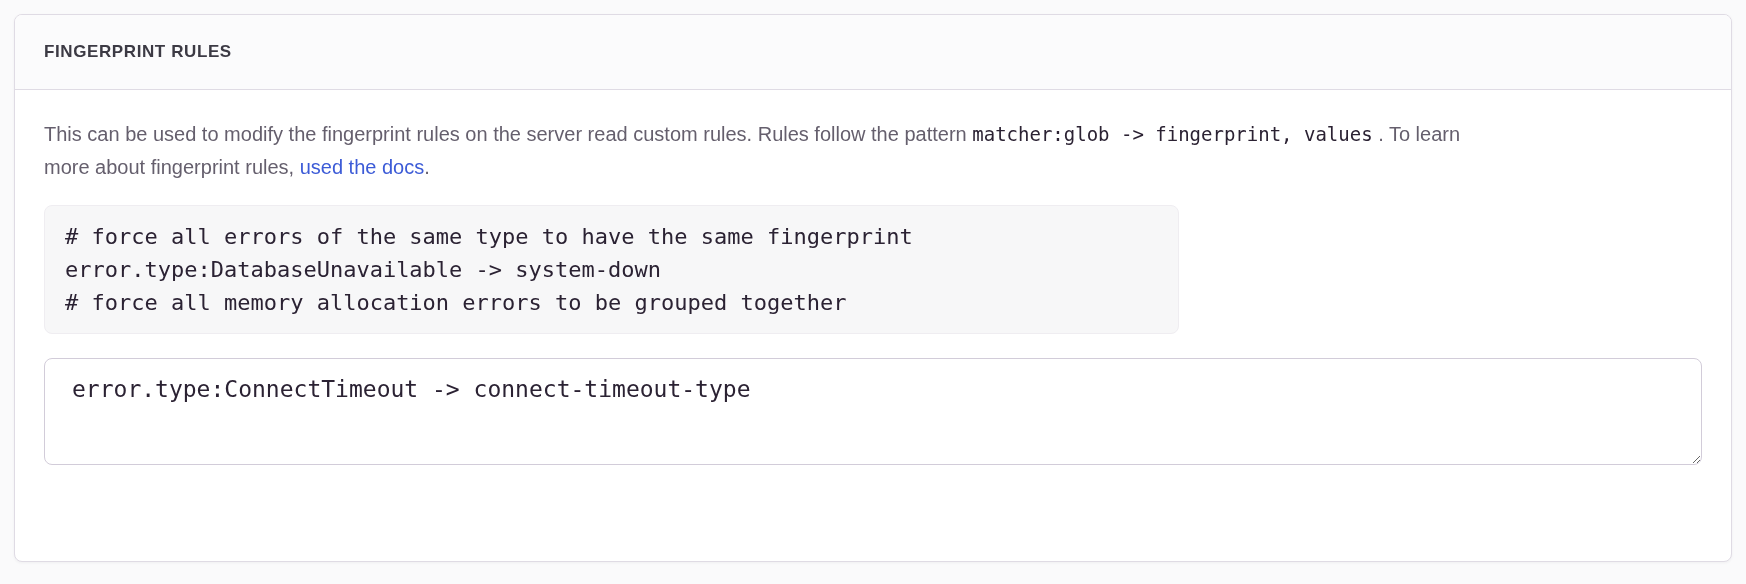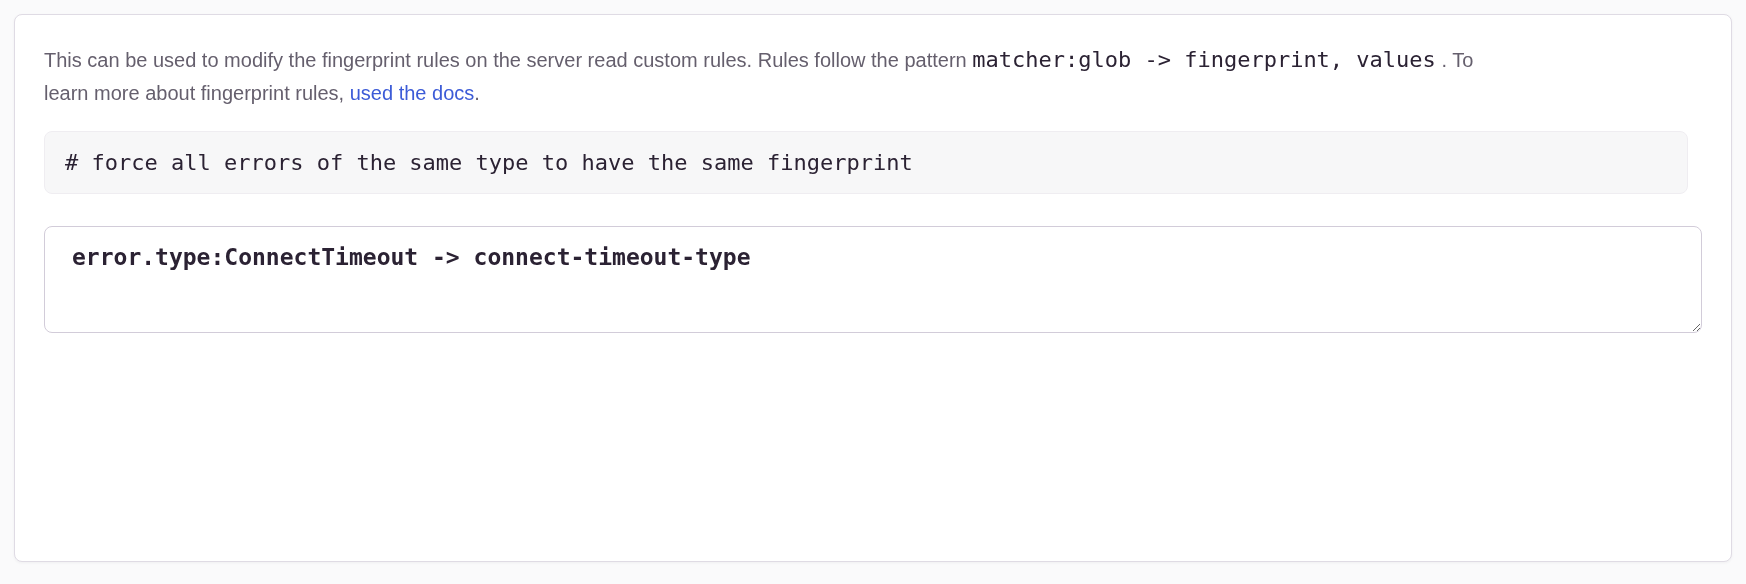"FINGERPRINT RULES" header.panel-header { html: none -> <header> <h2>FINGERPRINT RULES</h2> </header> }
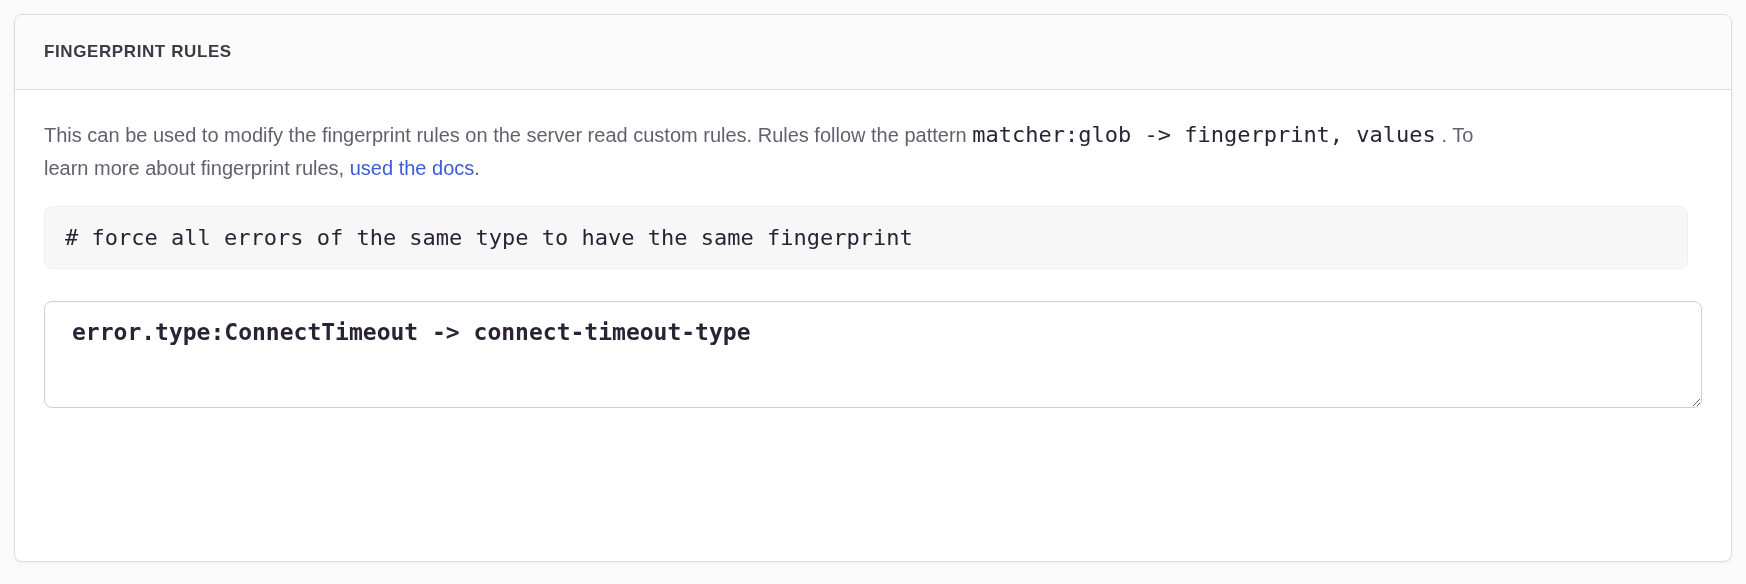"matcher:glob -> fingerprint, values" .inline-code { font-size: 22px -> 19px }
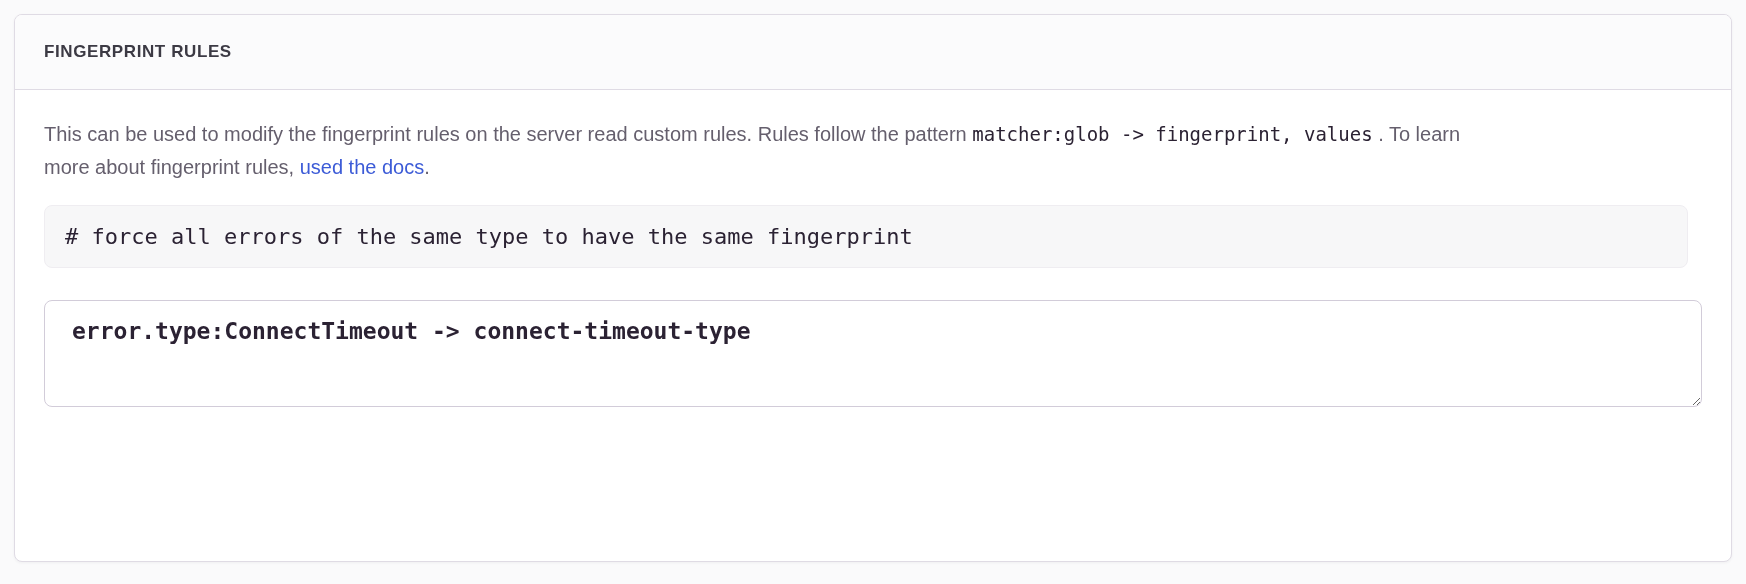"# force all errors of" .example-block { width: 1644px -> 1135px }
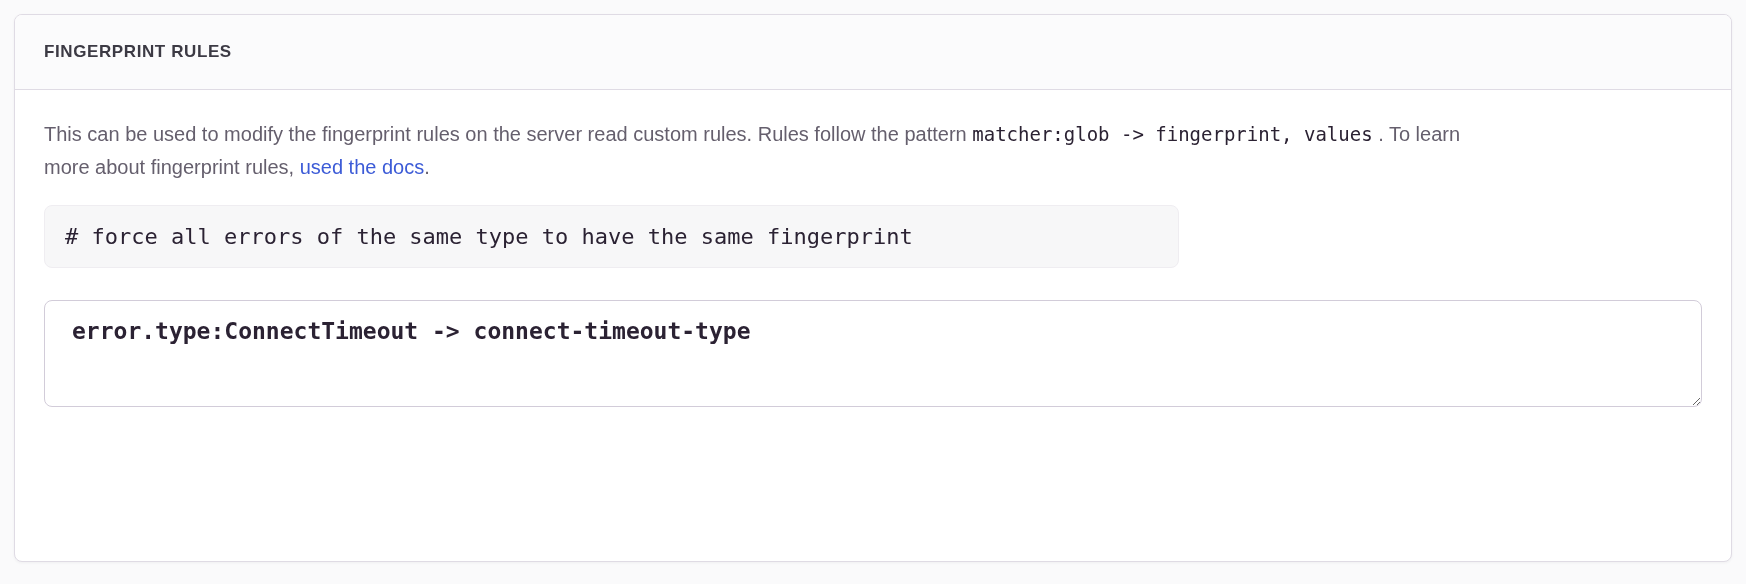"error.type:DatabaseUnavailable ->" div.example-line { html: none -> <div>error.type:DatabaseUnavailable -&gt; system-down</div> }
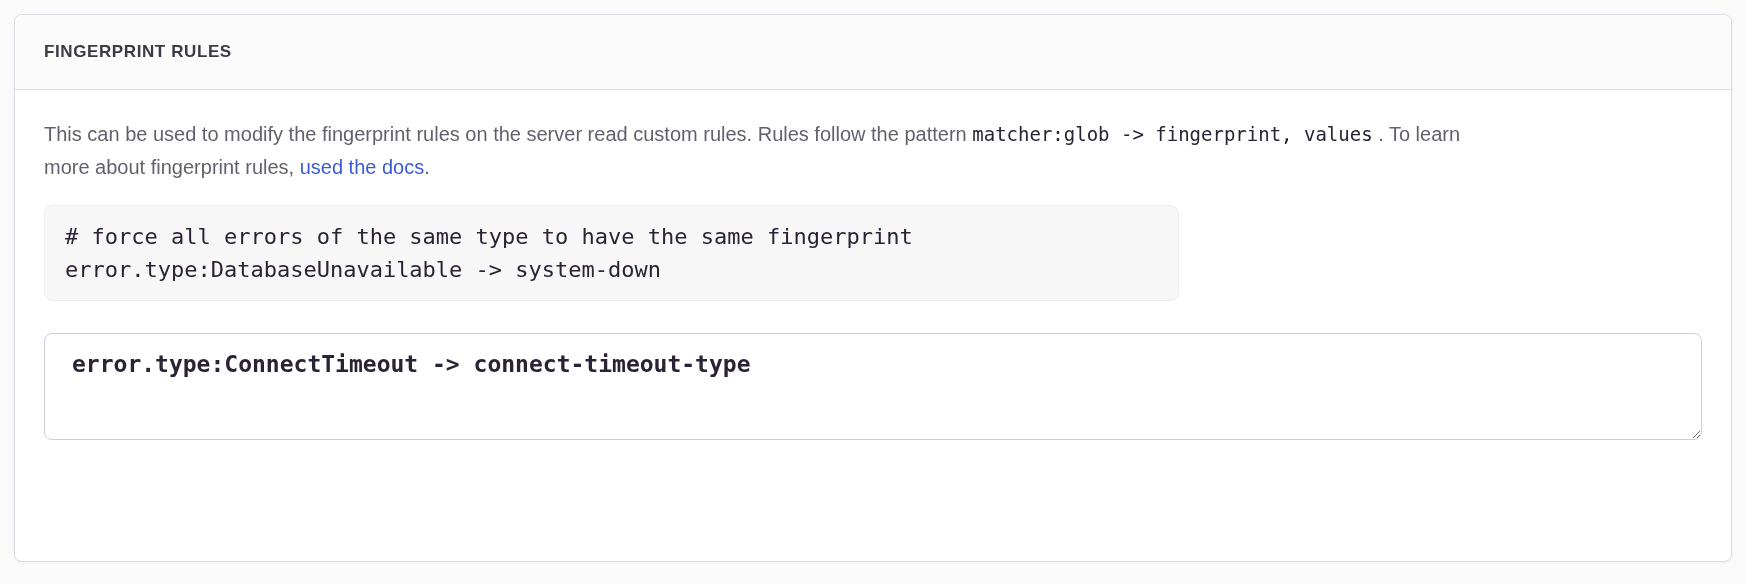"# force all memory allocation" div.example-line { html: none -> <div># force all memory allocation errors to be grouped together</div> }
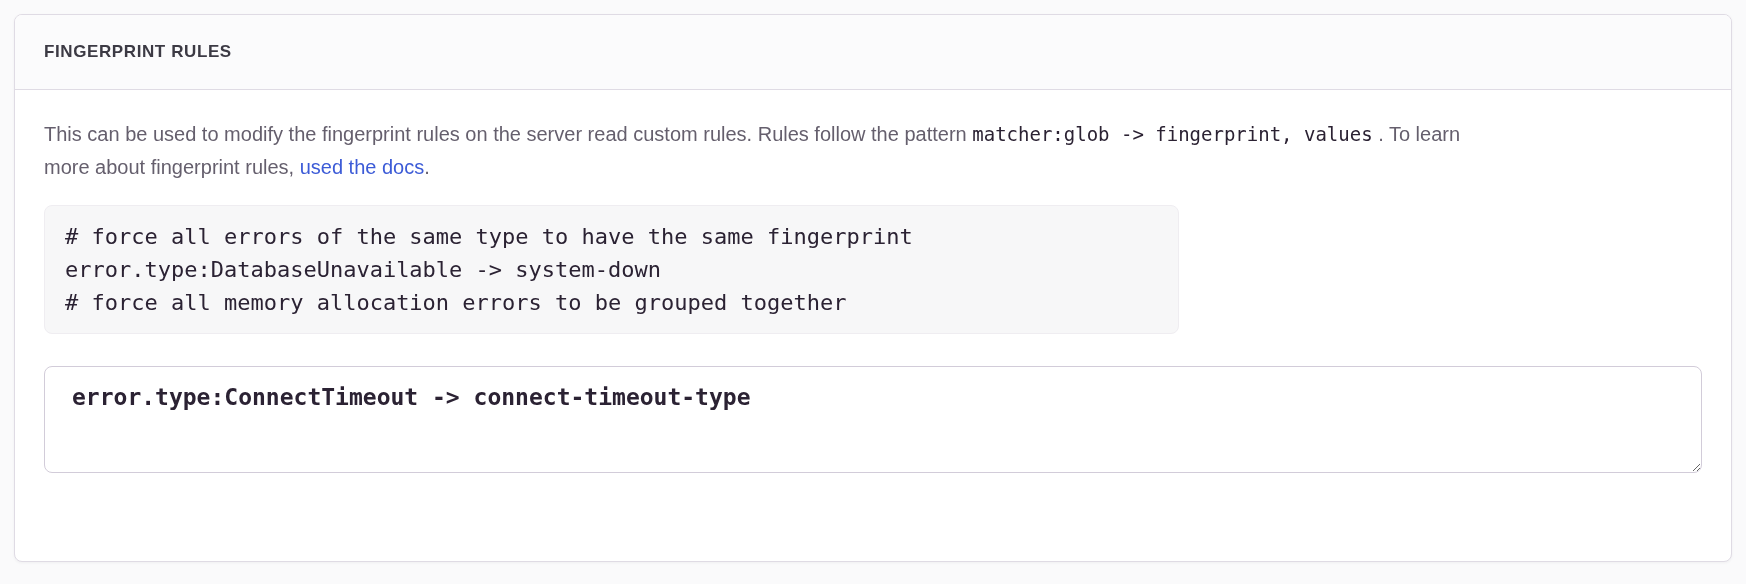"error.type:ConnectTimeout ->" .rules-textarea { font-weight: bold -> none; margin-top: 32px -> 24px }
